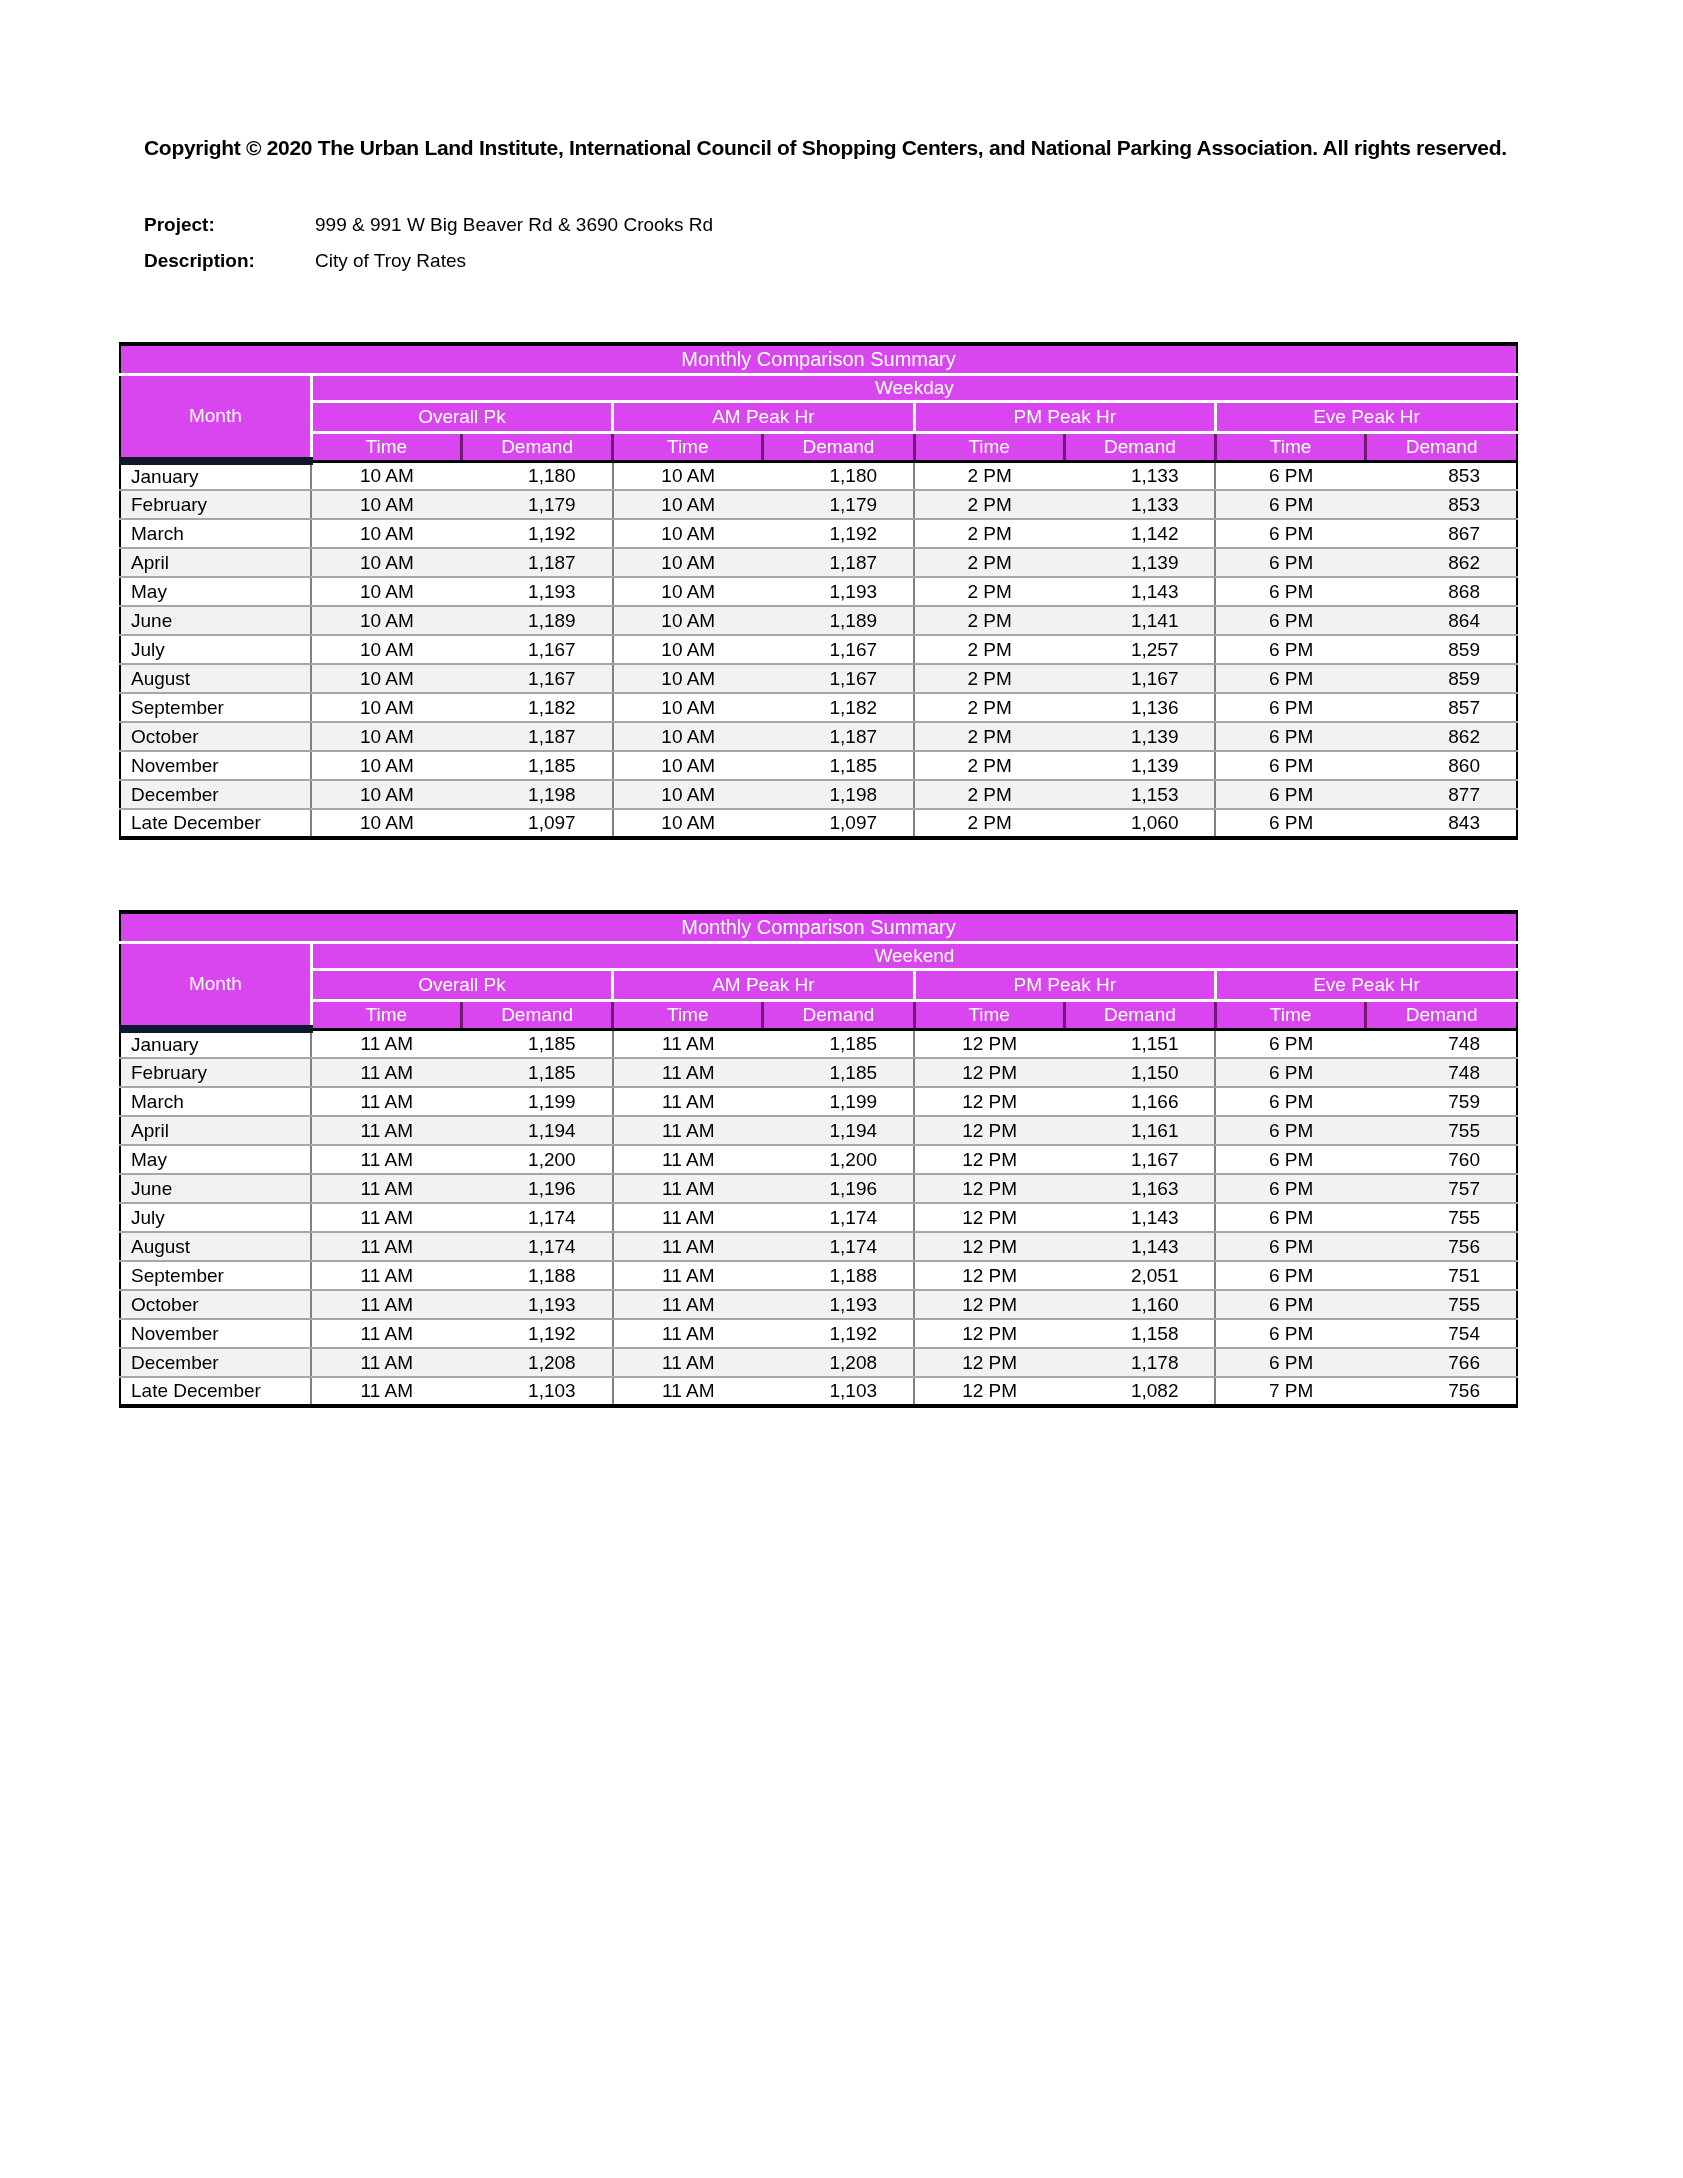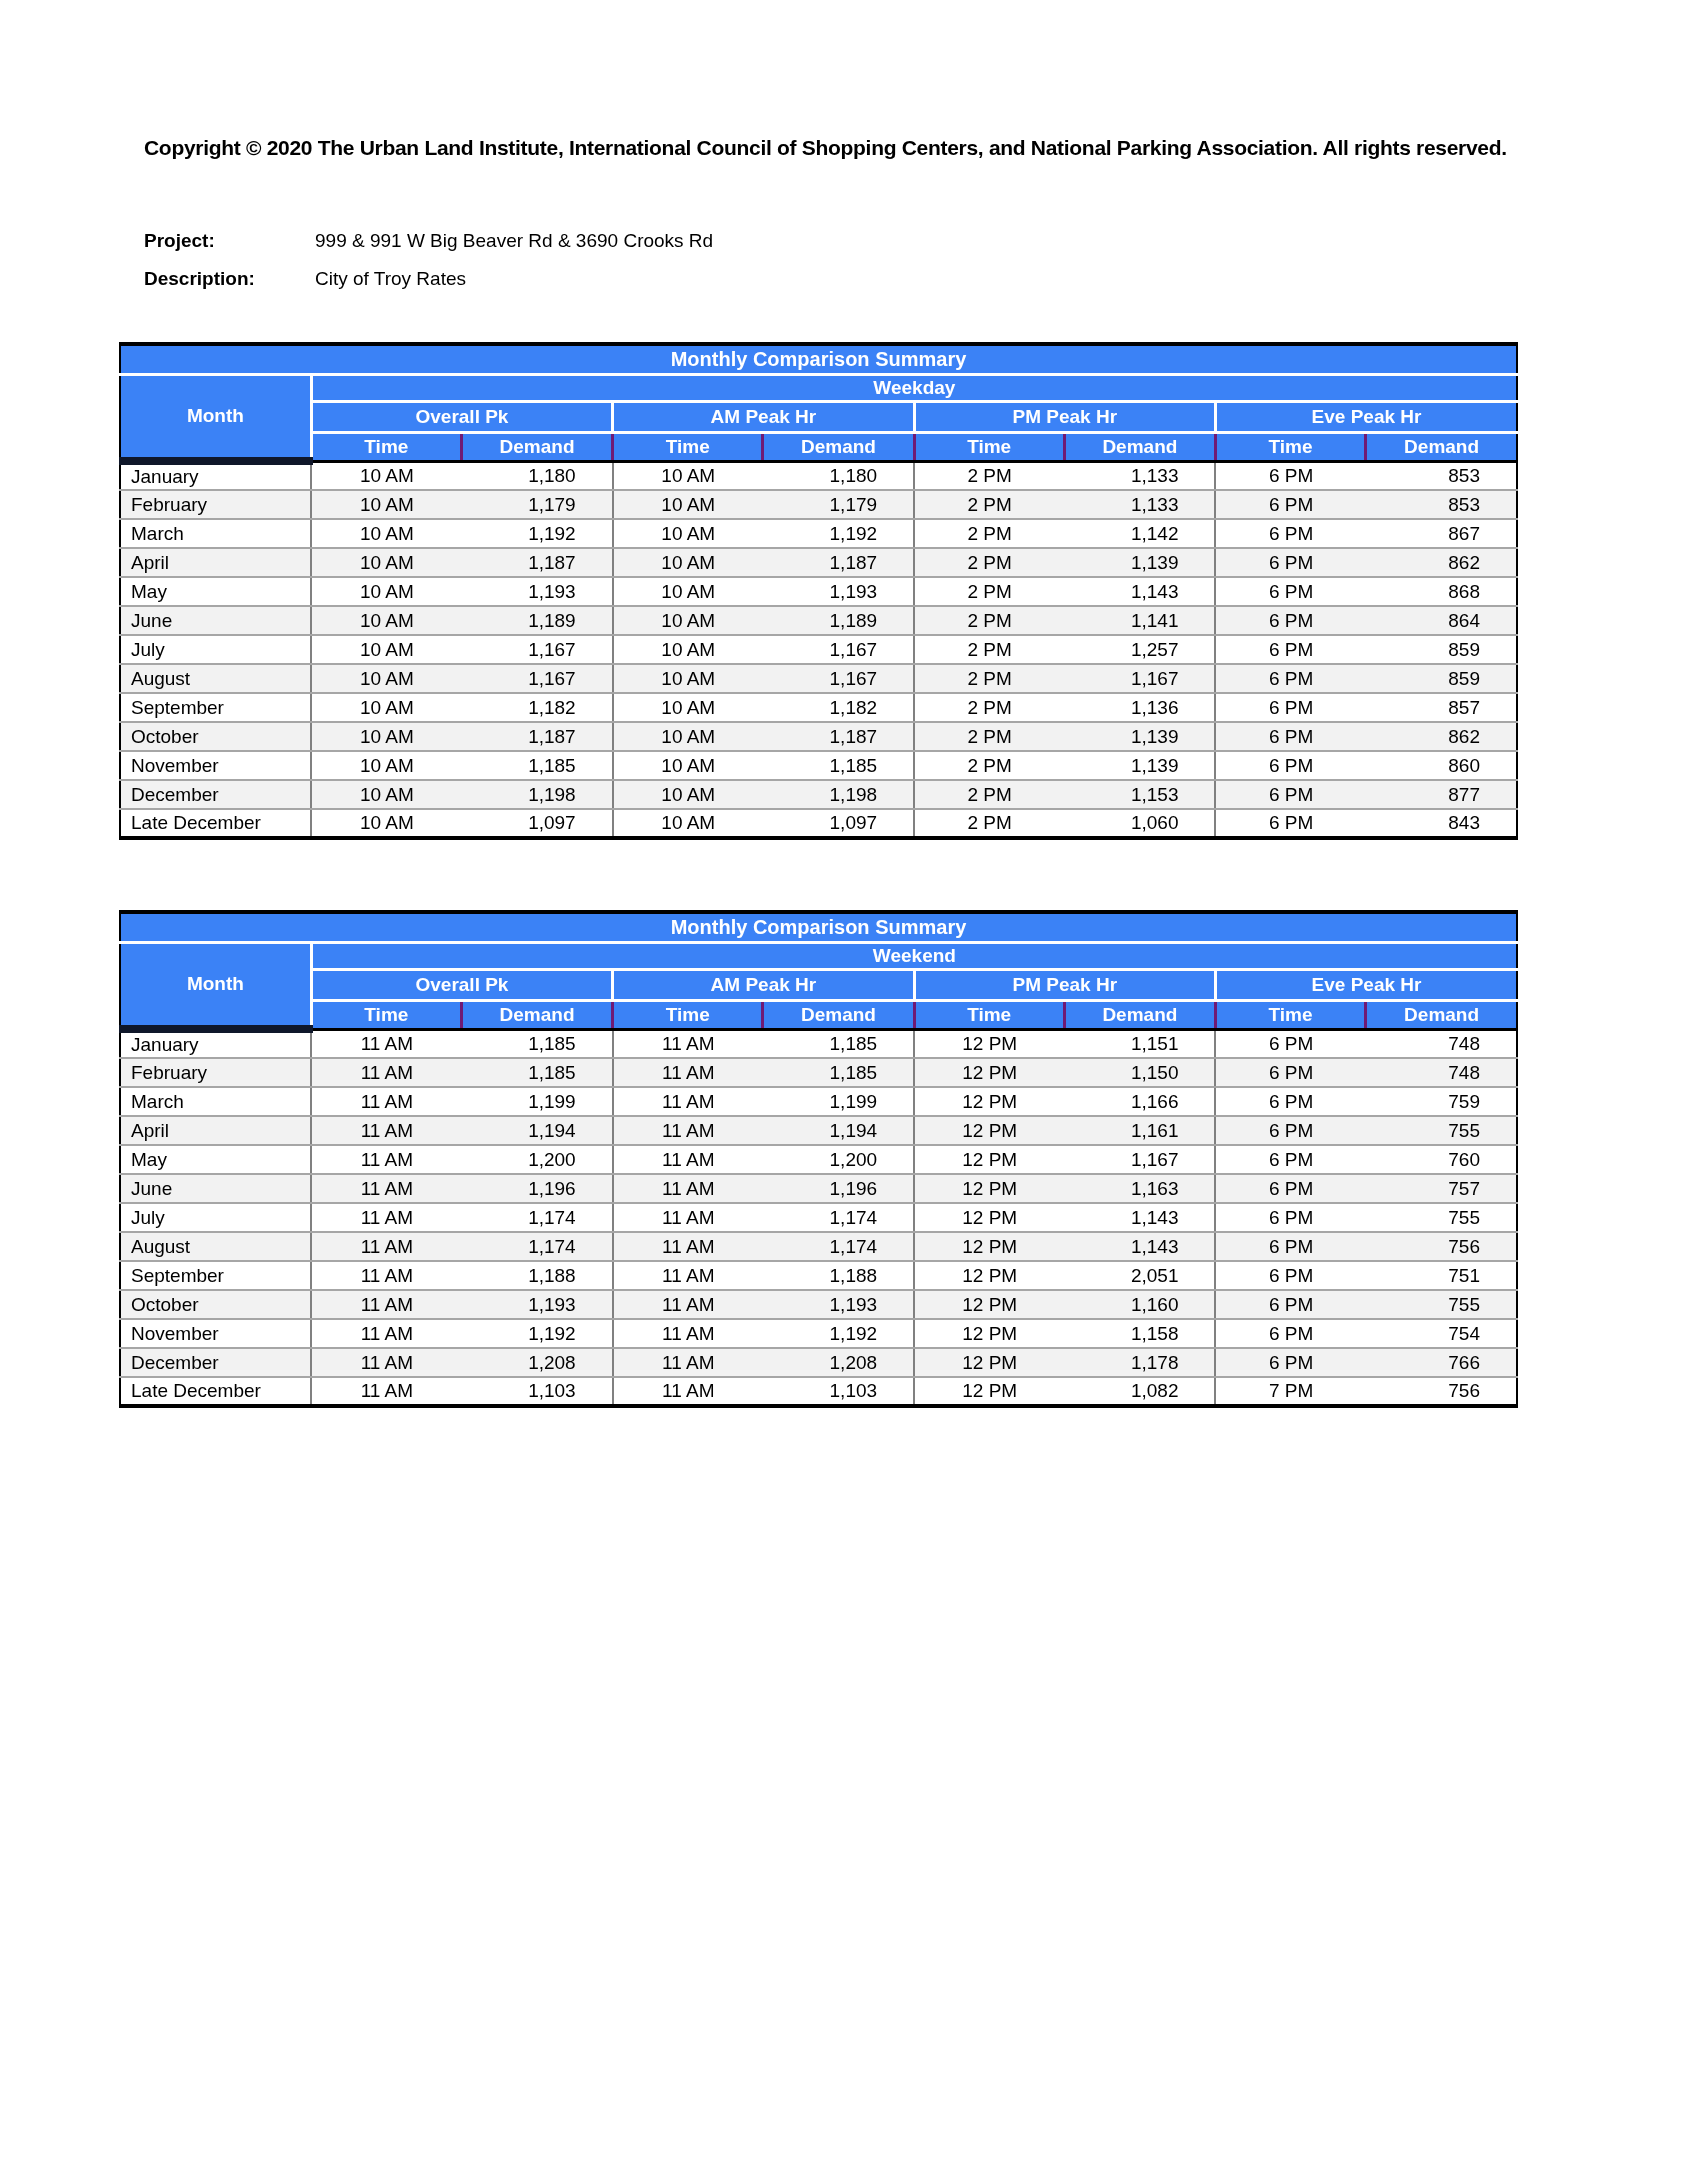"Project:" .meta-row { margin-top: 16px -> none }
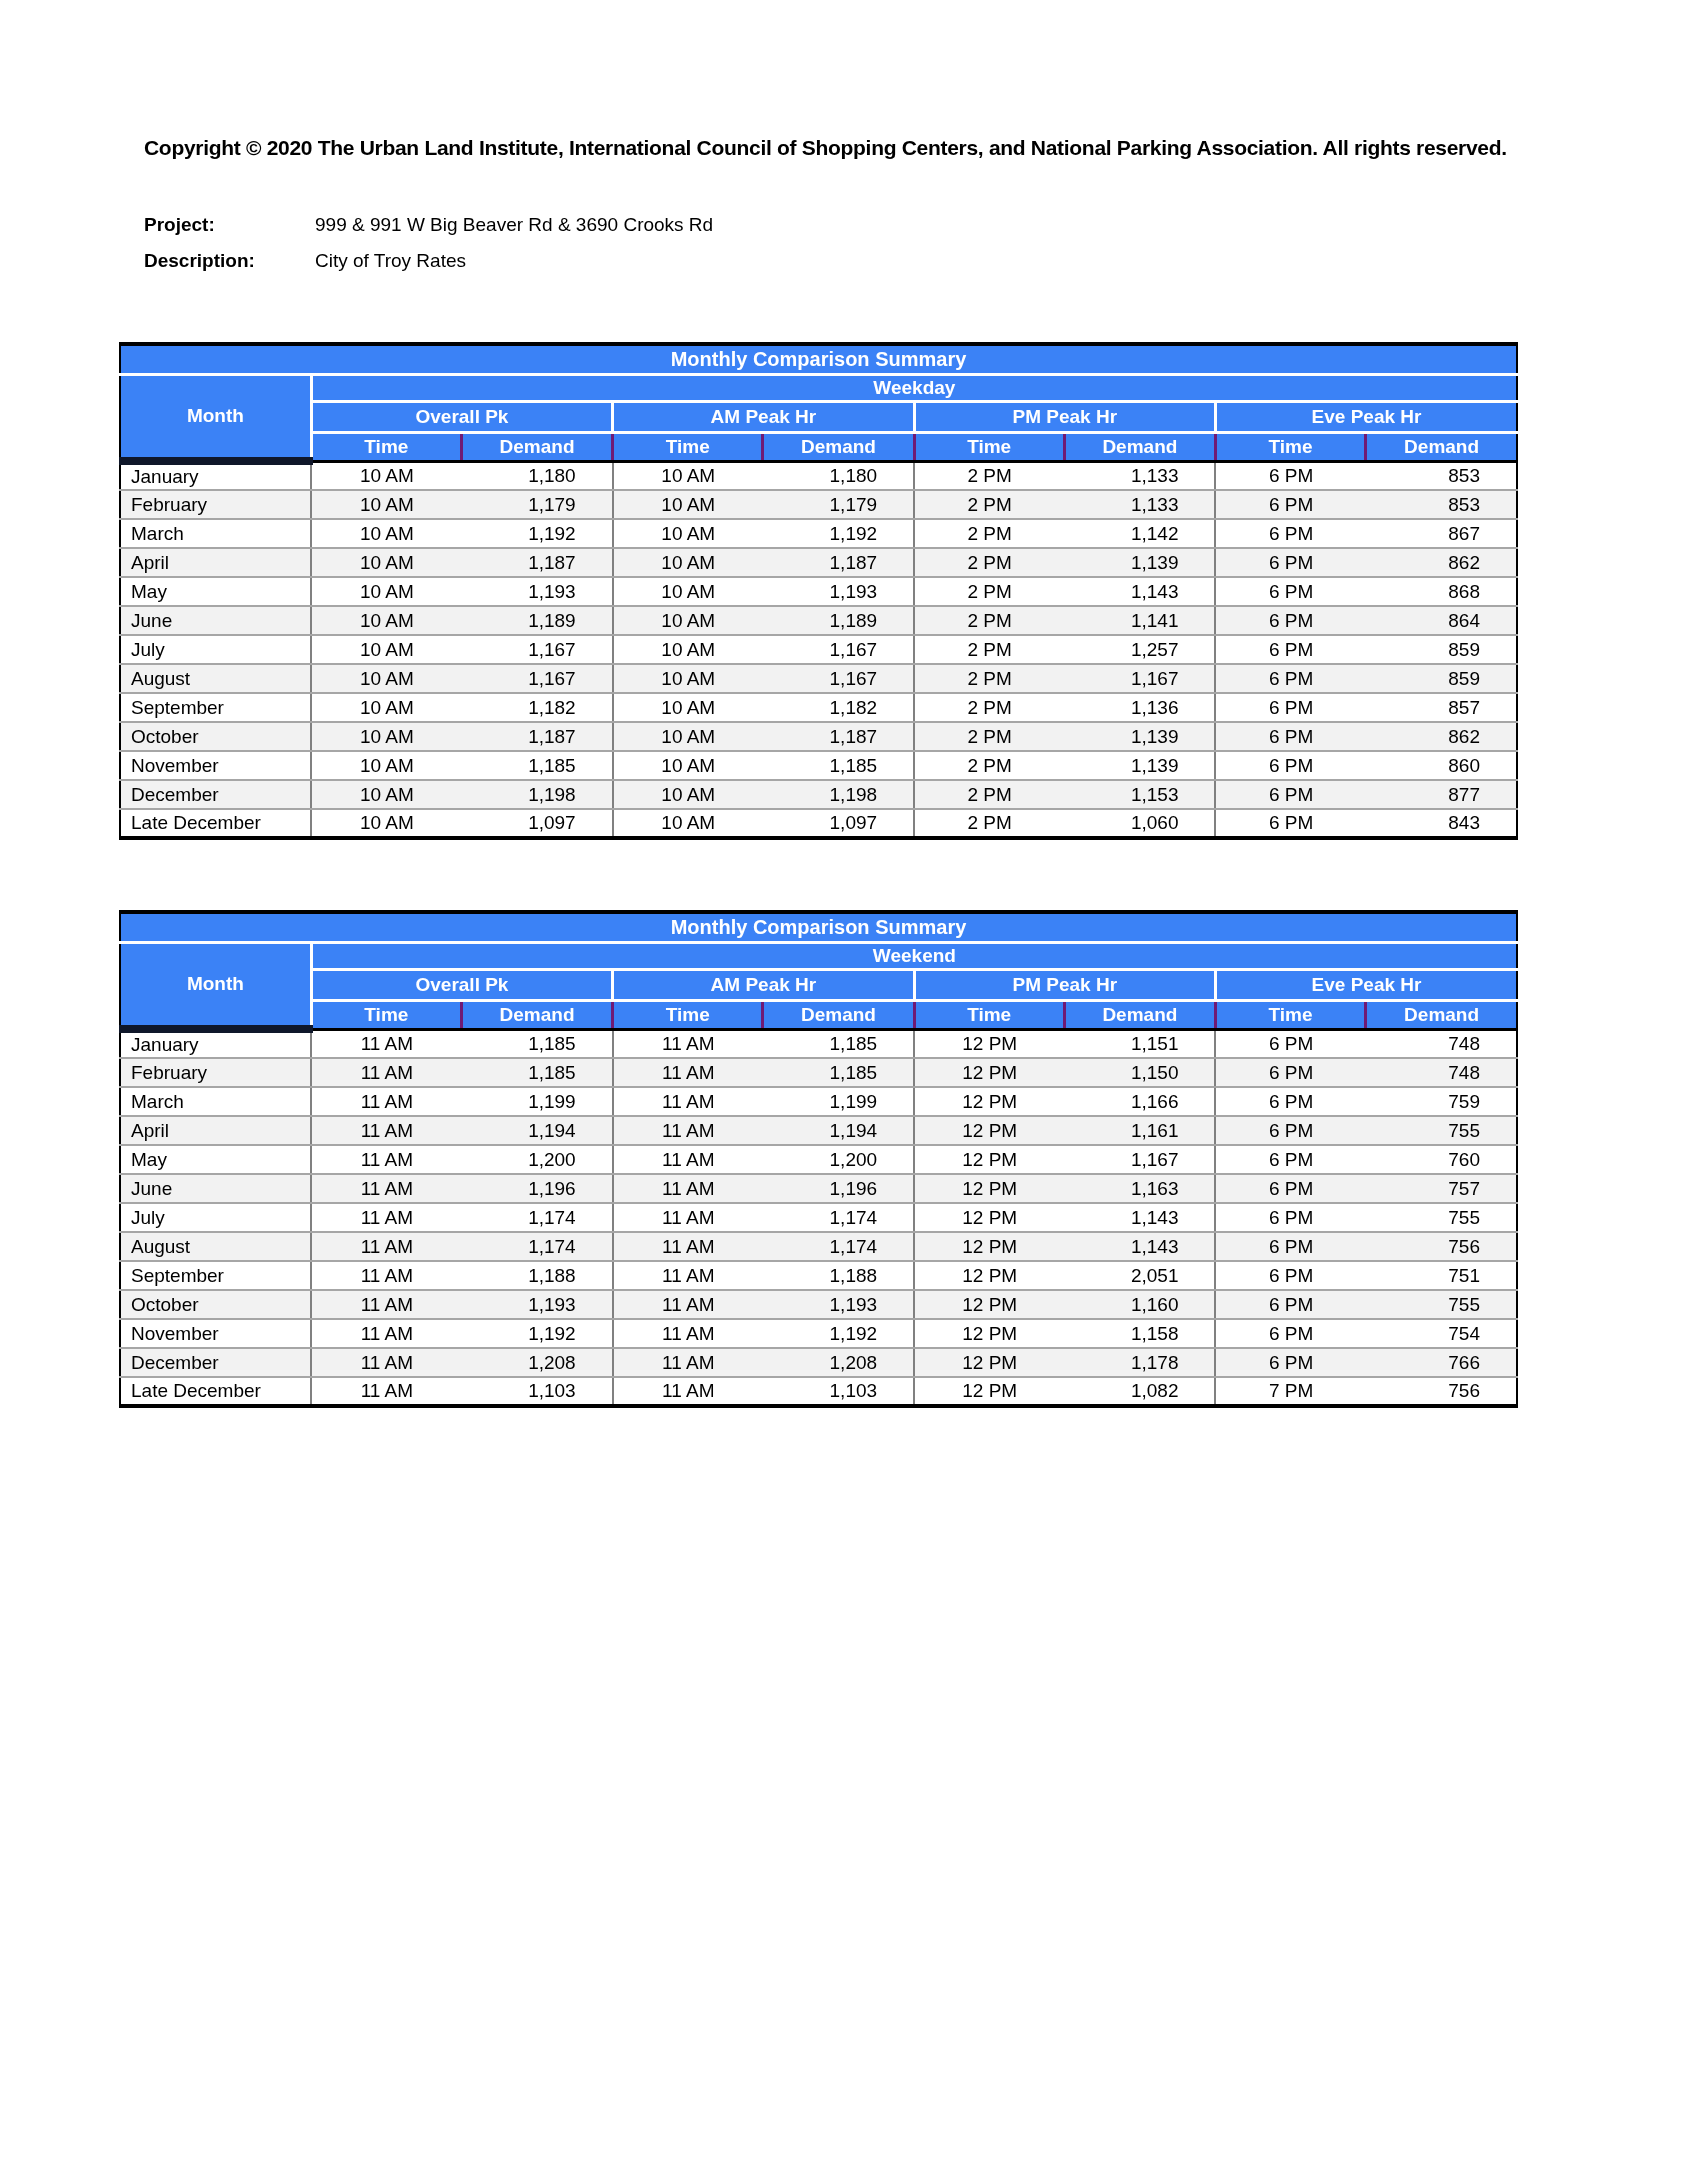"Monthly Comparison Summary" .hdr { background: #3b82f6 -> #d946ef; font-weight: bold -> normal }
